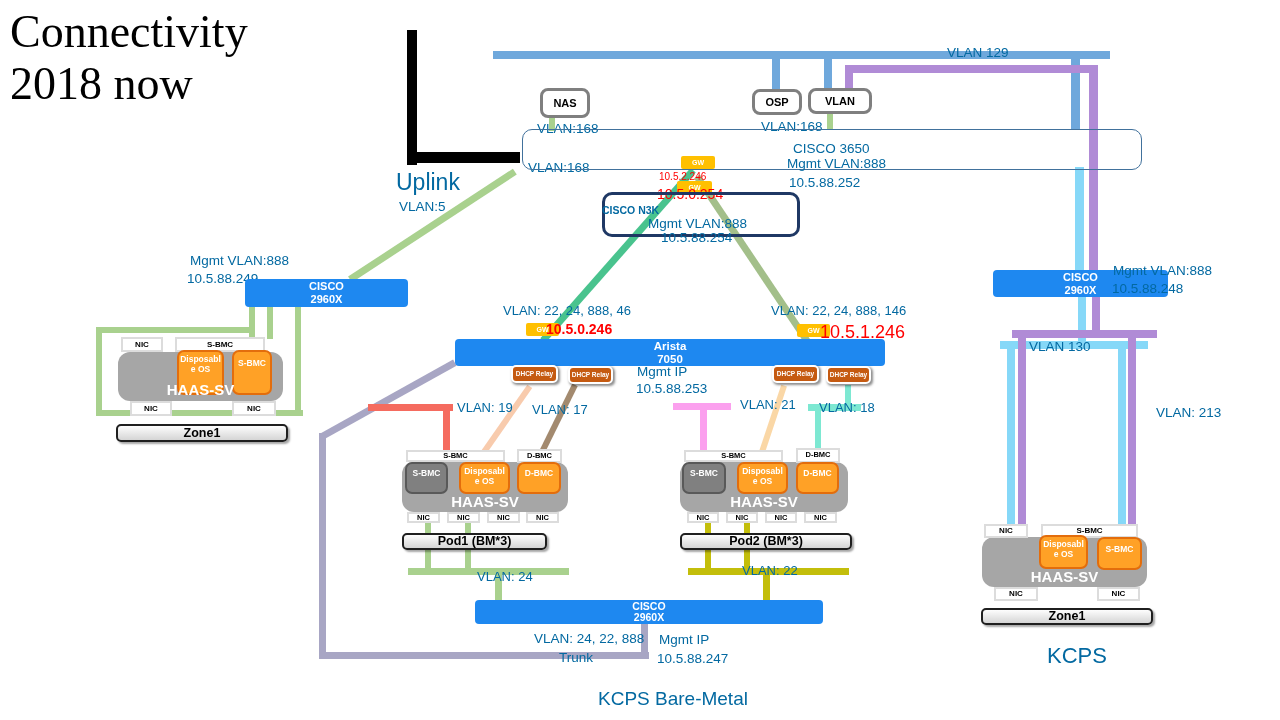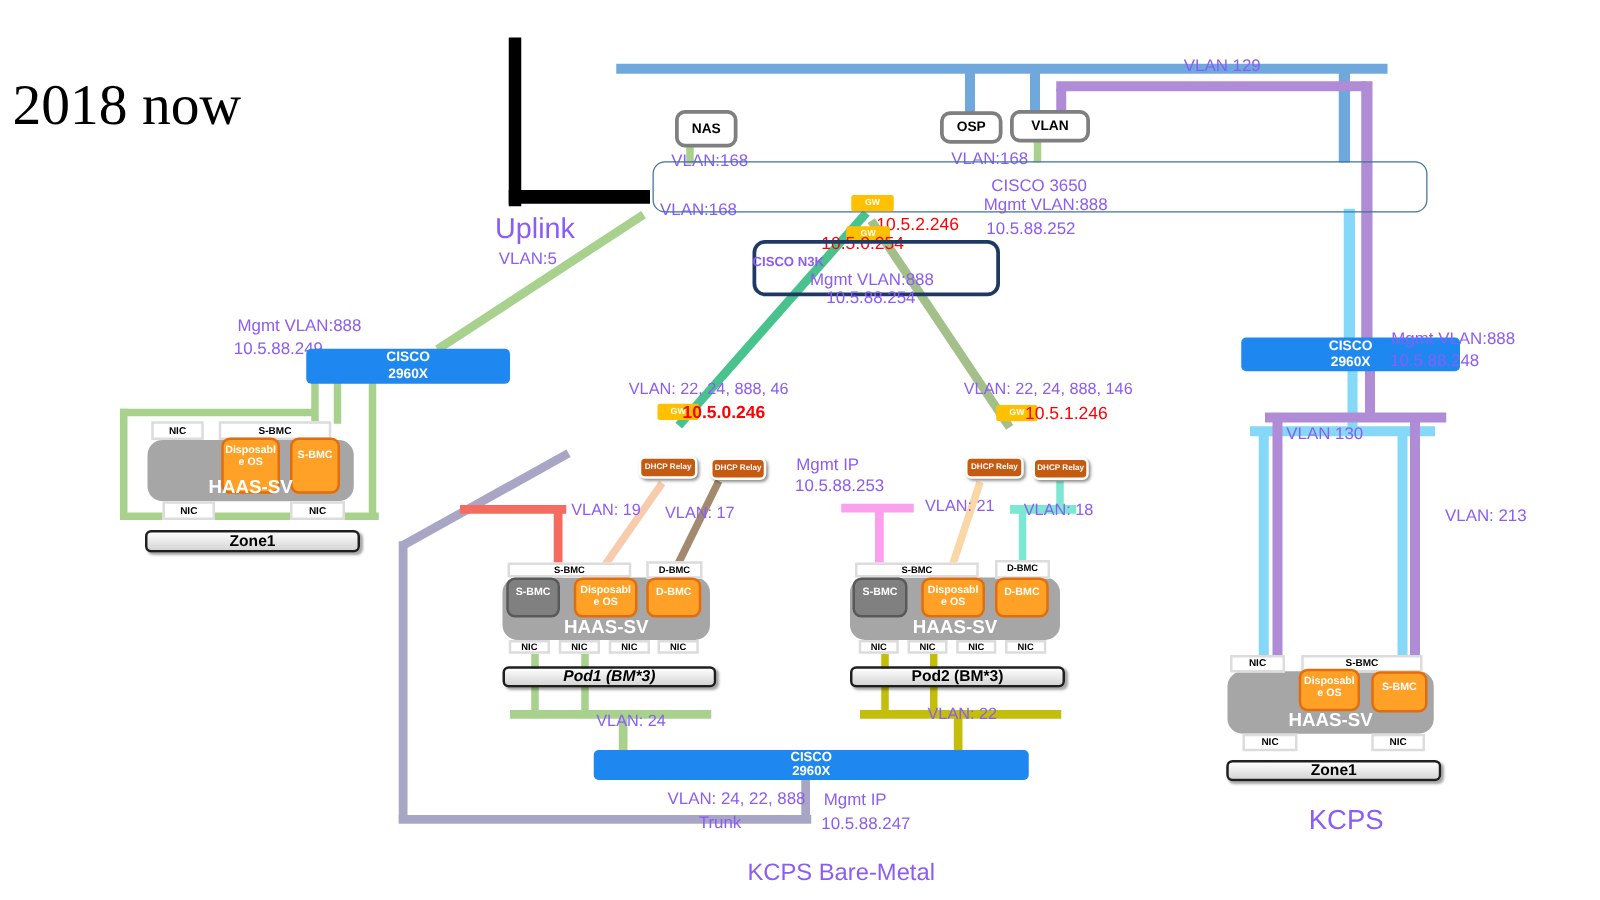"Connectivity" div.ttl { html: none -> <div>Connectivity</div> }
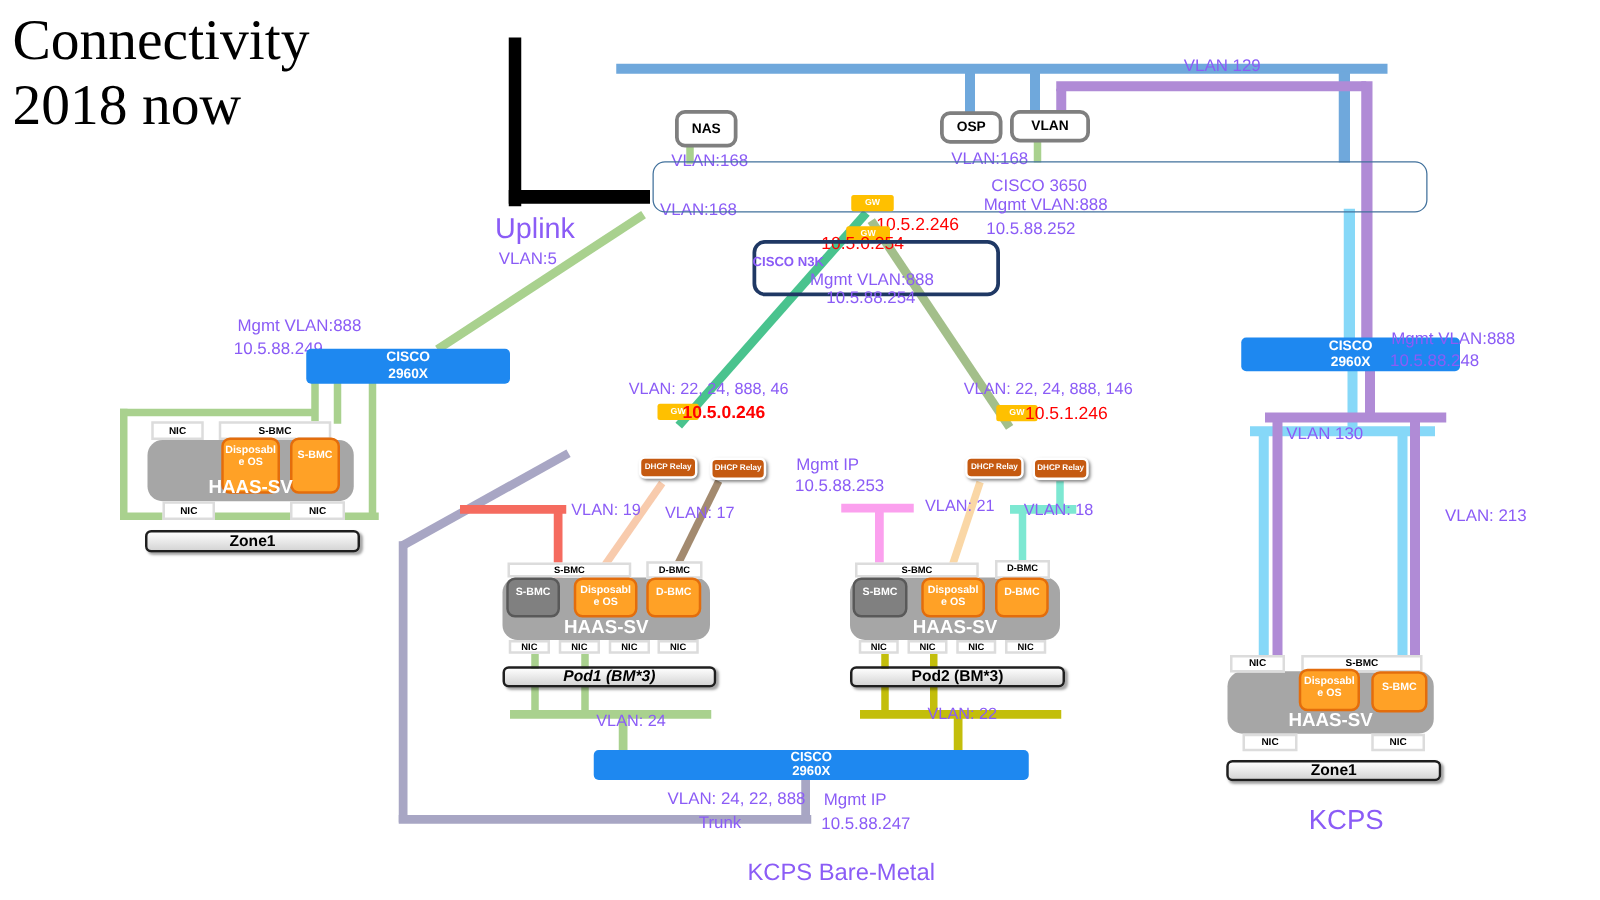"VLAN 129" .tx { color: #8b5cf6 -> #0369a1 }
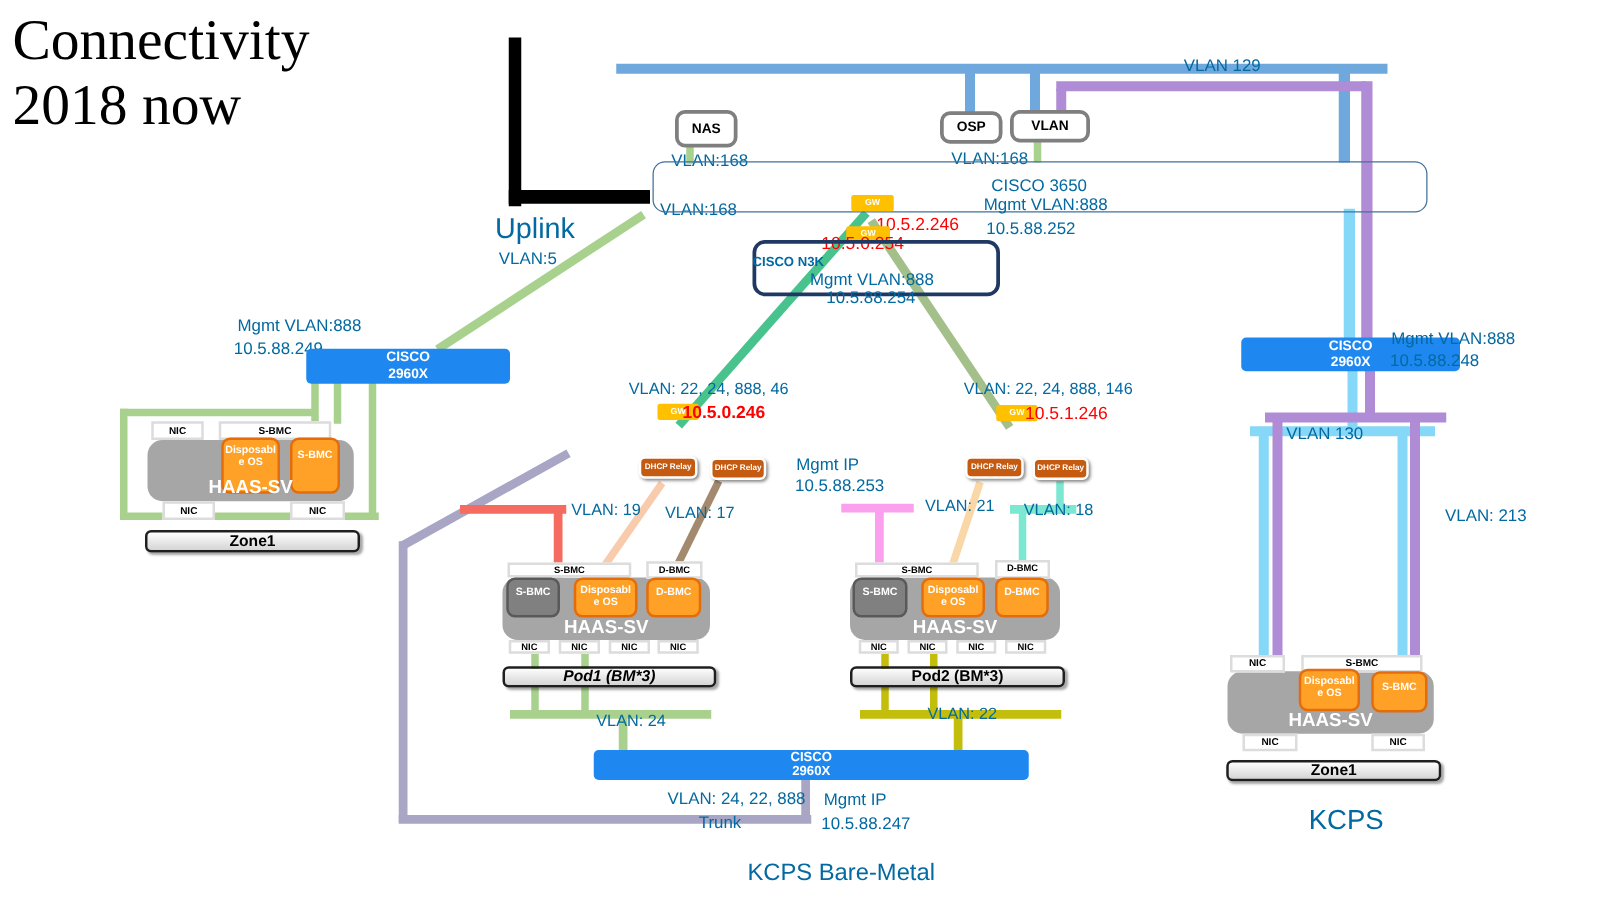"10.5.2.246" div.tx { font-size: 14px -> 10px; margin-left: 42px -> none }
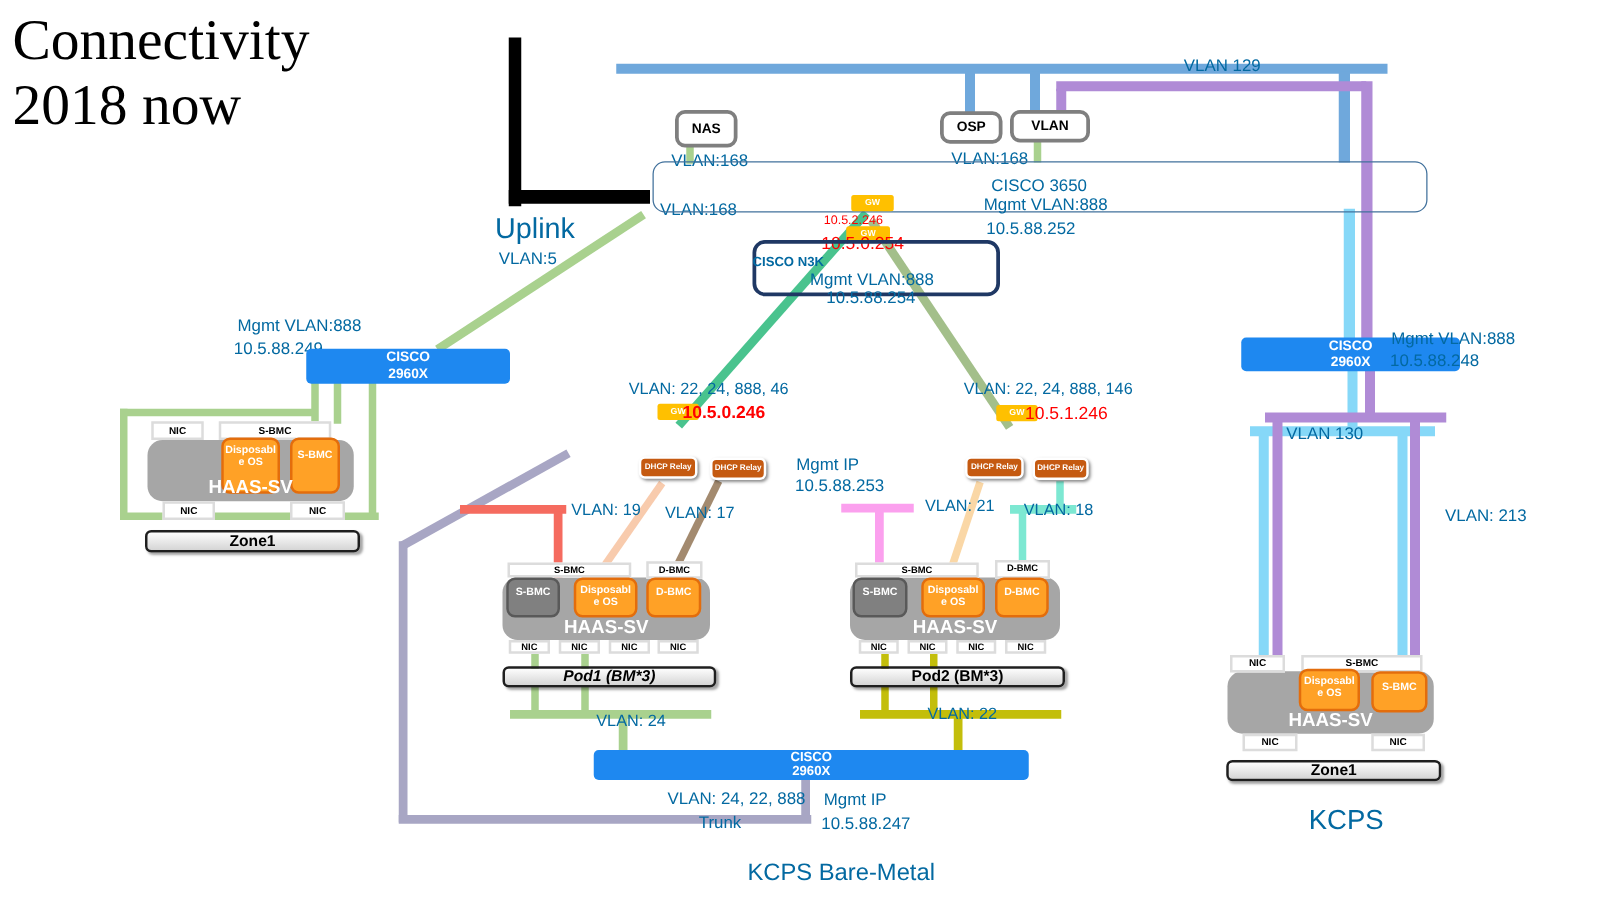"10.5.1.246" div.tx { font-size: 14px -> 18px }
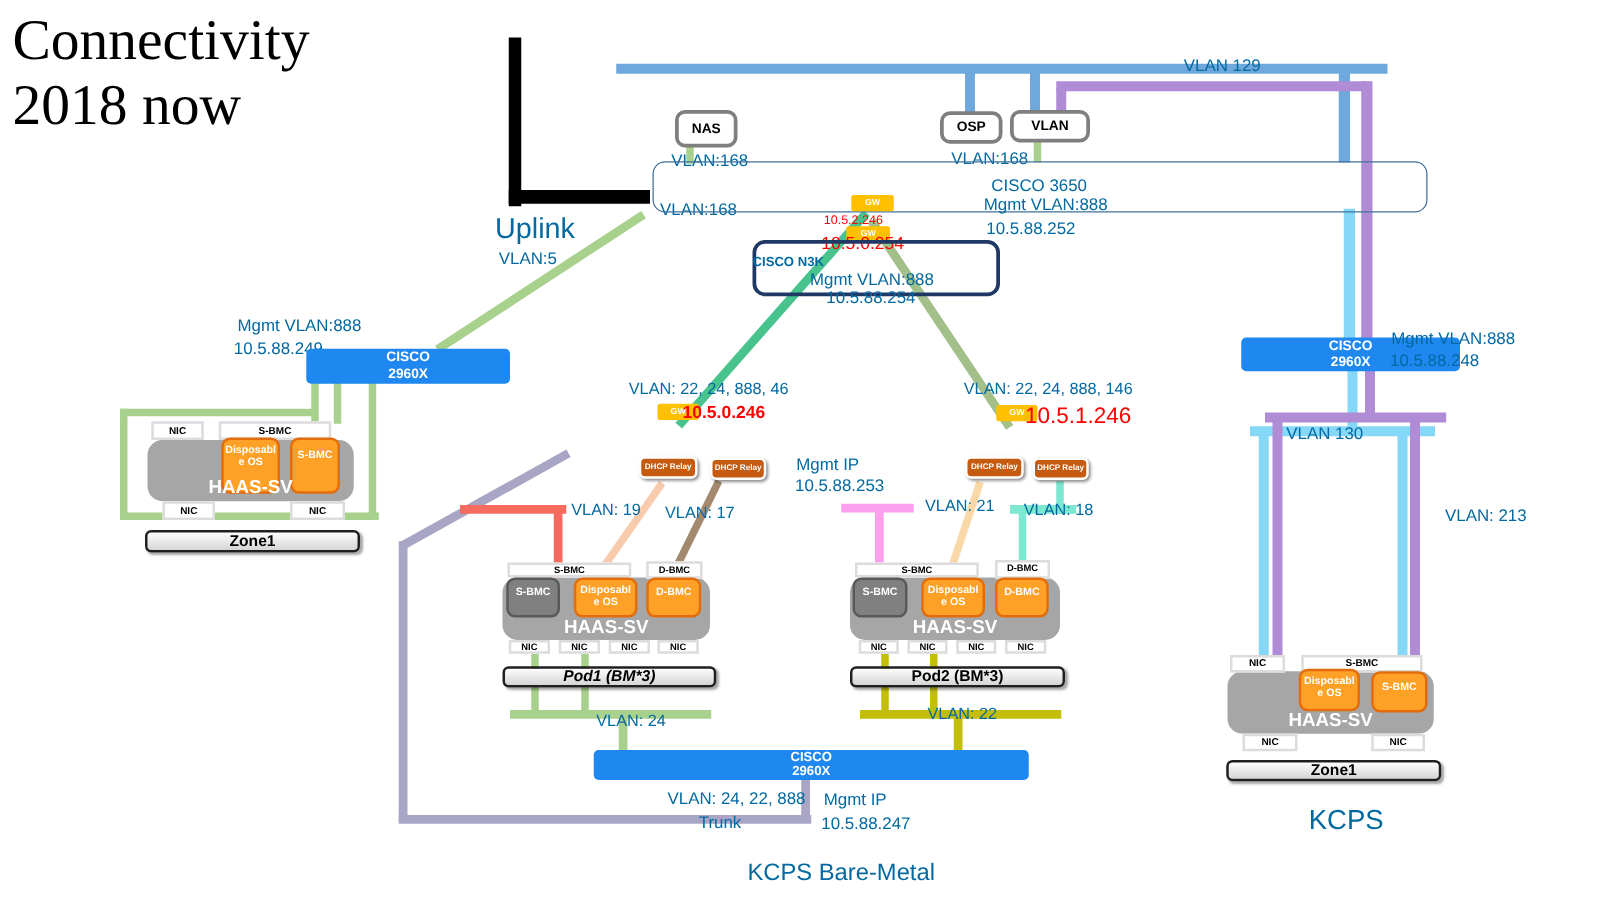"Arista" div.dev { html: none -> <div> <div>Arista</div> <div>7050</div> </div> }
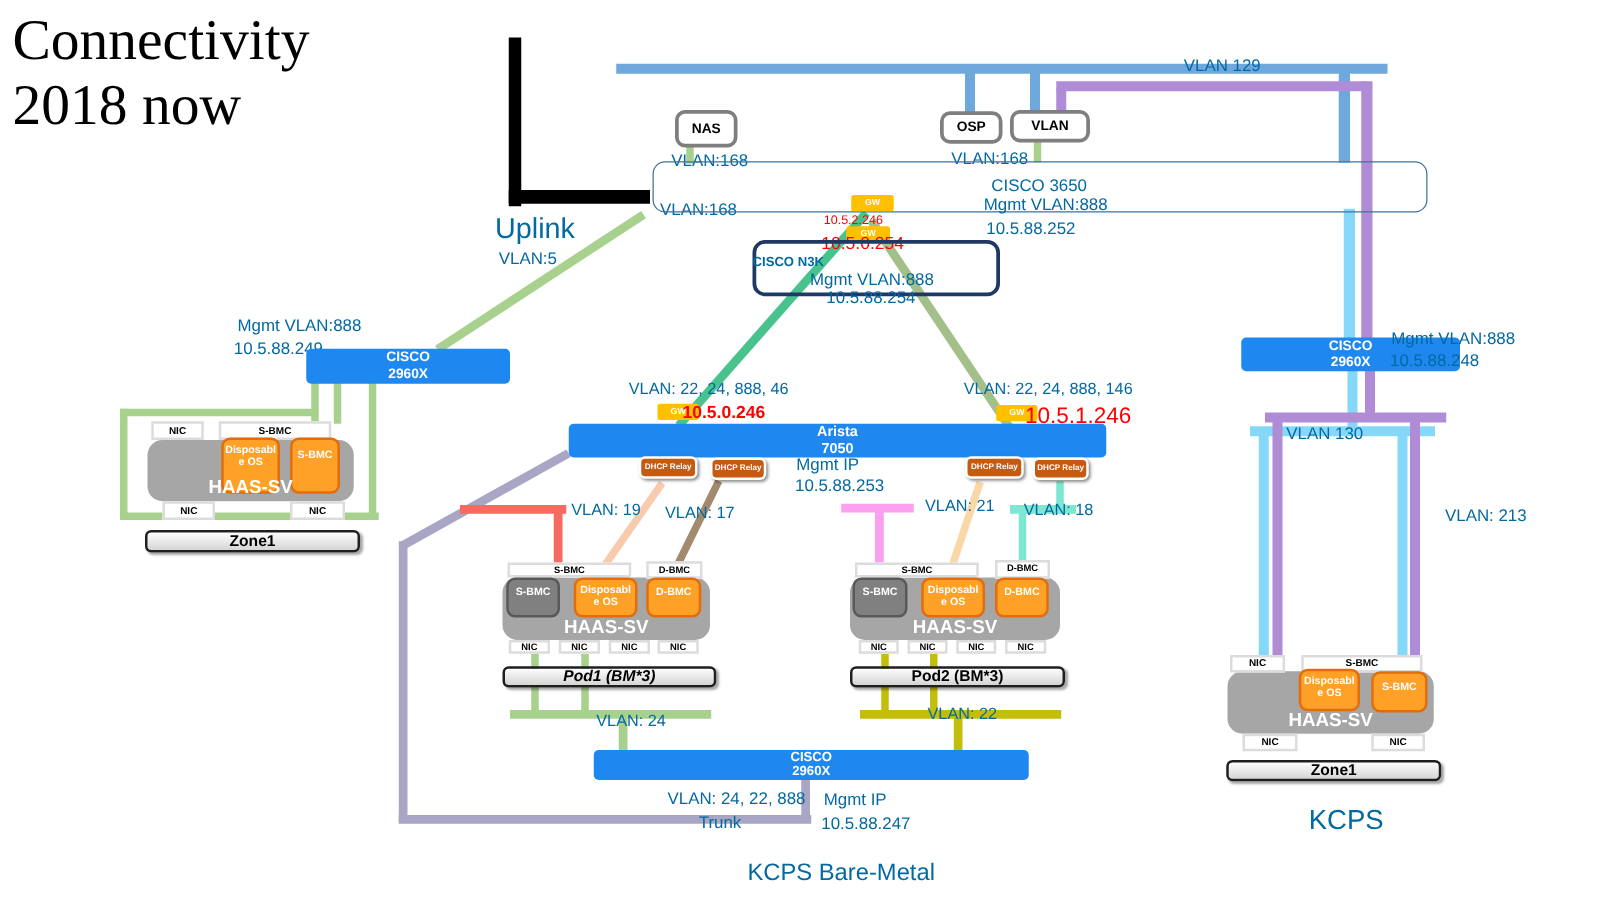"Pod1 (BM*3)" div.zone { font-style: italic -> none; width: 171px -> 145px }
